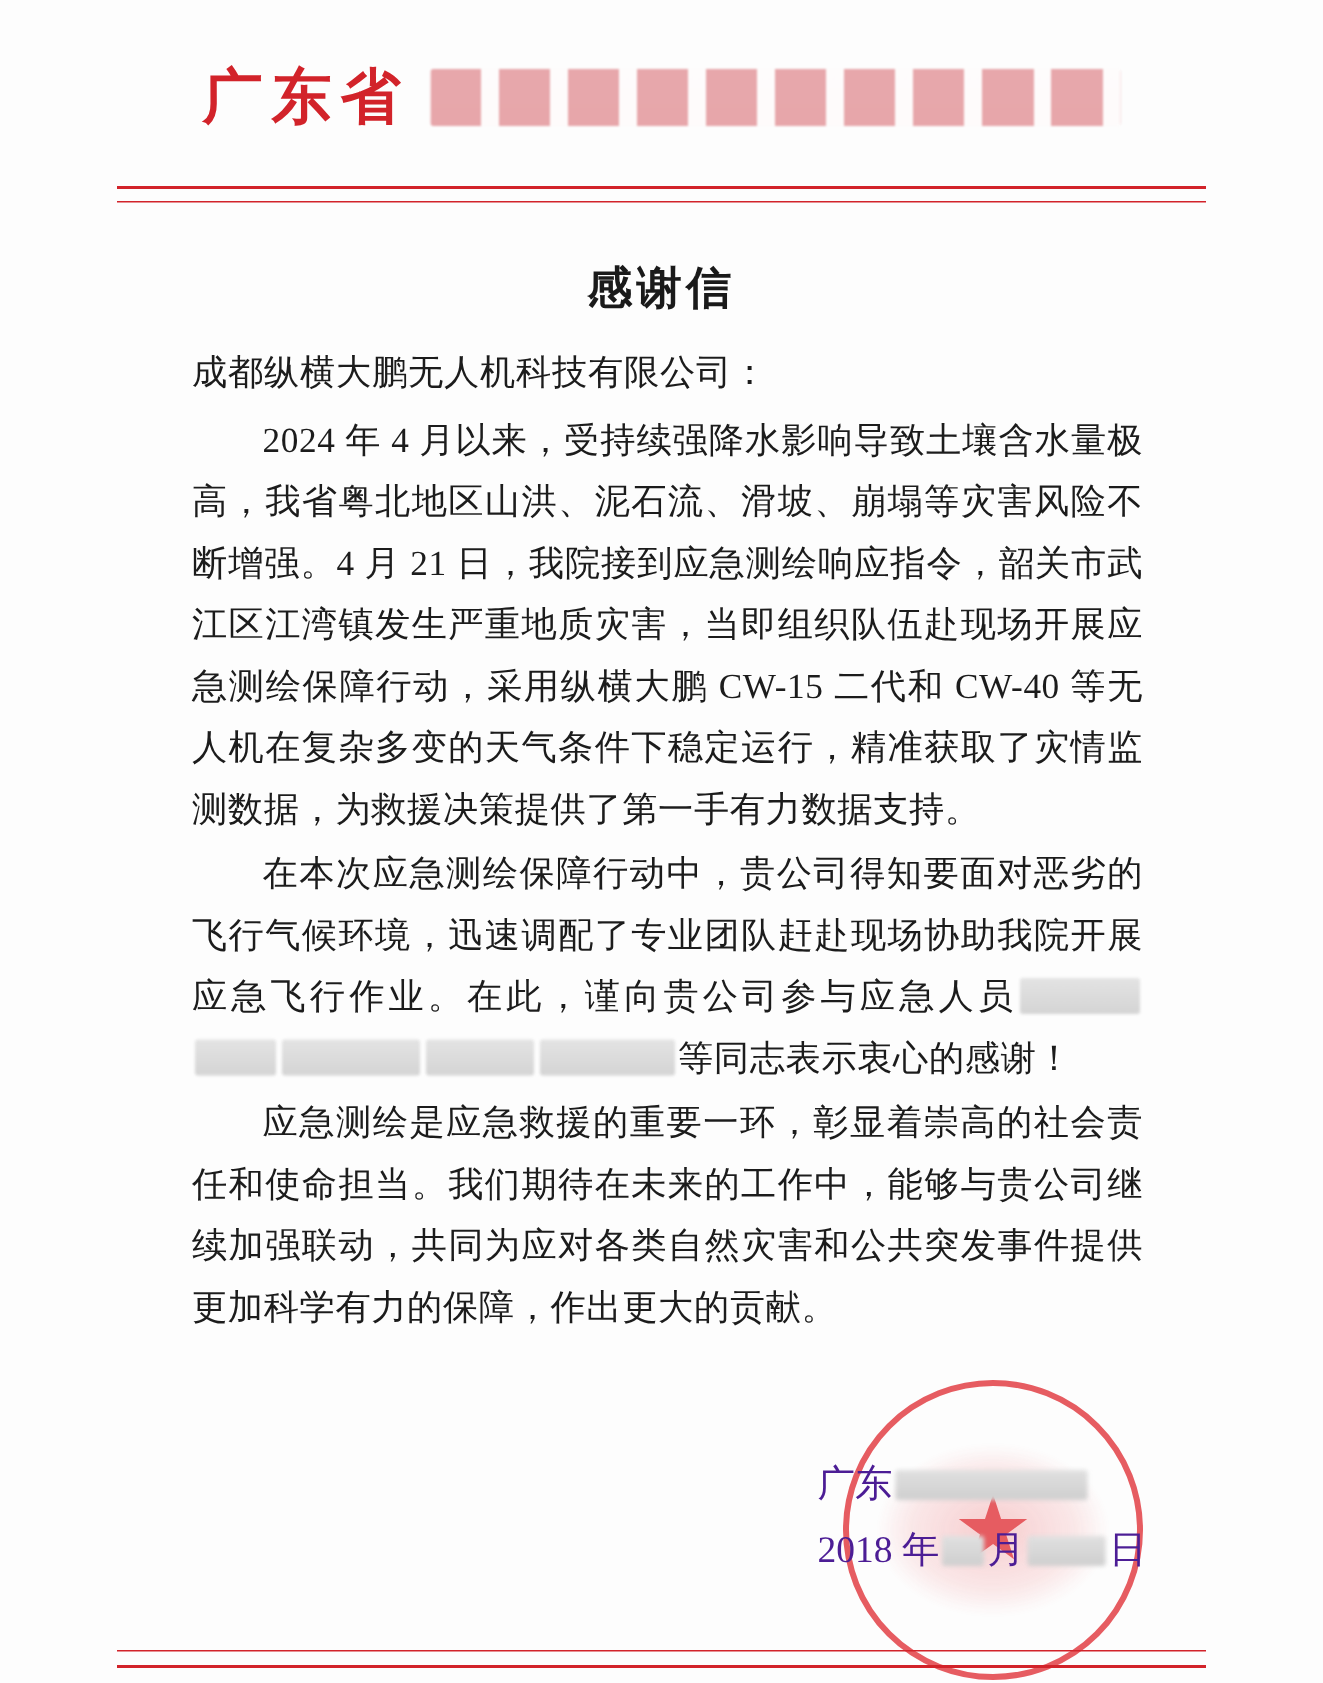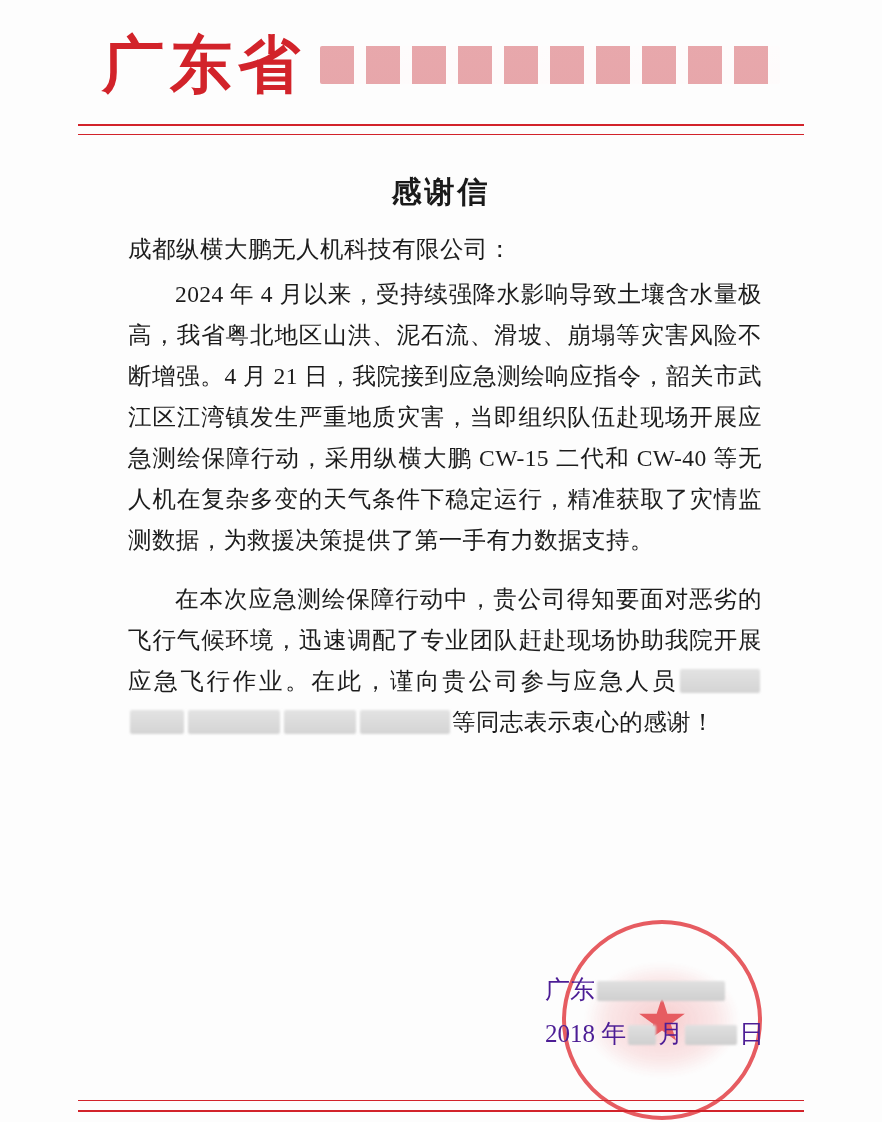"广东省" .letterhead-text { font-size: 62px -> 40px }
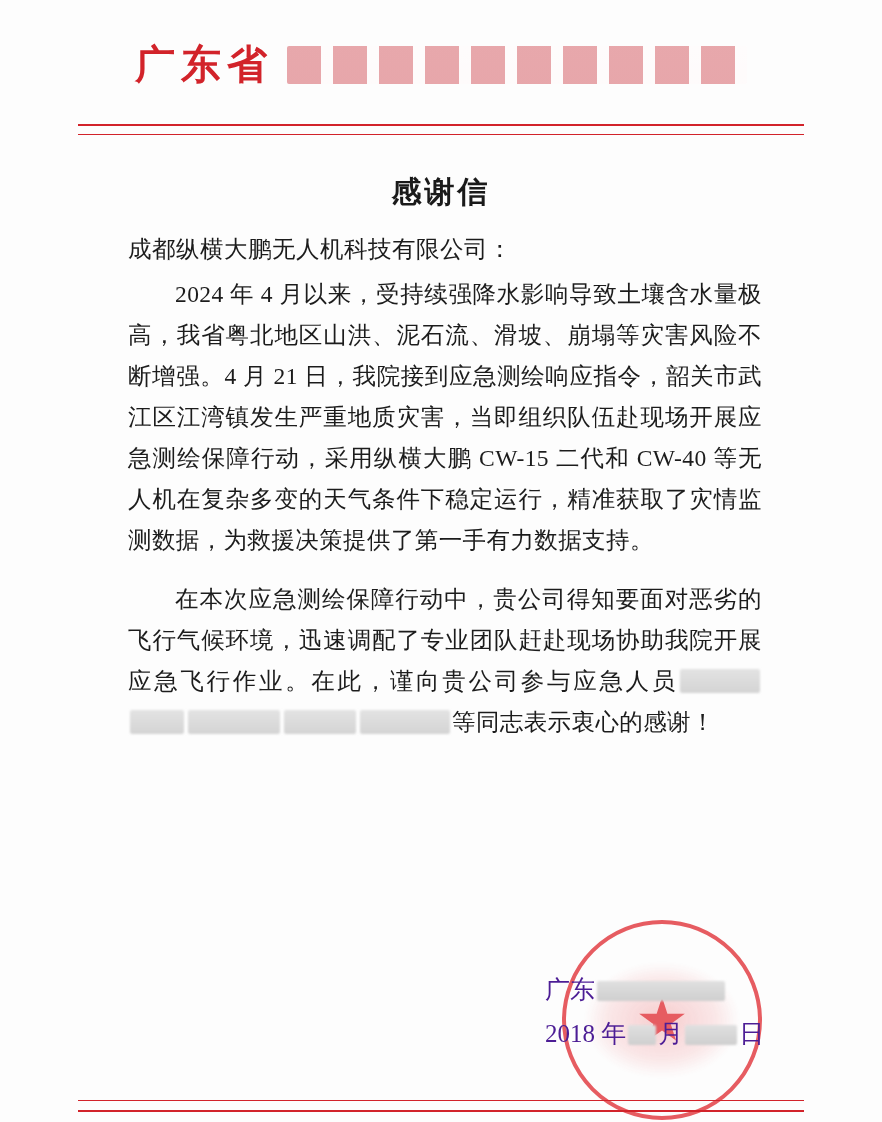"在本次应急测绘保障行动中，贵公司得知要面对恶劣的飞行气候环境，迅速调配了专业团队" .para + .para { margin-top: 18px -> 2px }
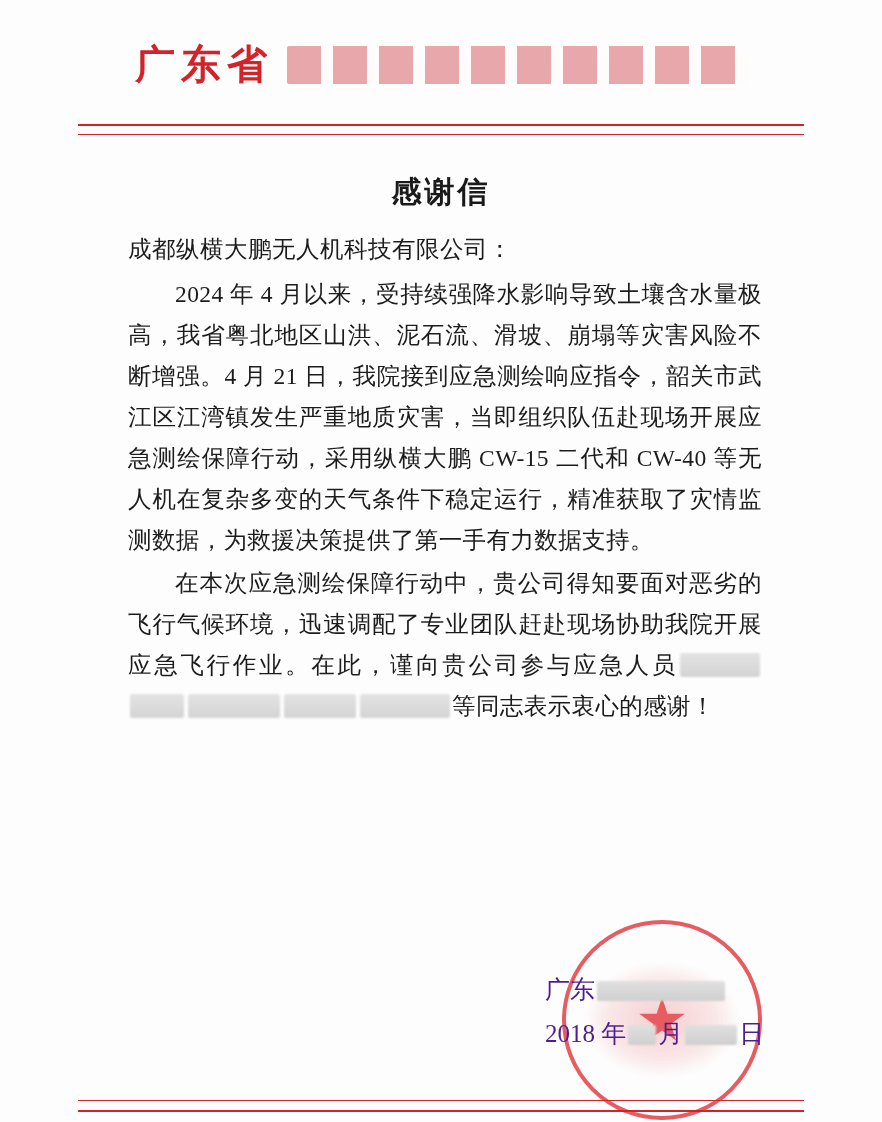"应急测绘是应急救援的重要一环，彰显着崇高的社会责任和使命担当。我们期待在未来的工" p.para { html: none -> <p>应急测绘是应急救援的重要一环，彰显着崇高的社会责任和使命担当。我们期待在未来的工作中，能够与贵公司继续加强联动，共同为应对各类自然灾害和公共突发事件提供更加科学有力的保障，作出更大的贡献。</p> }
